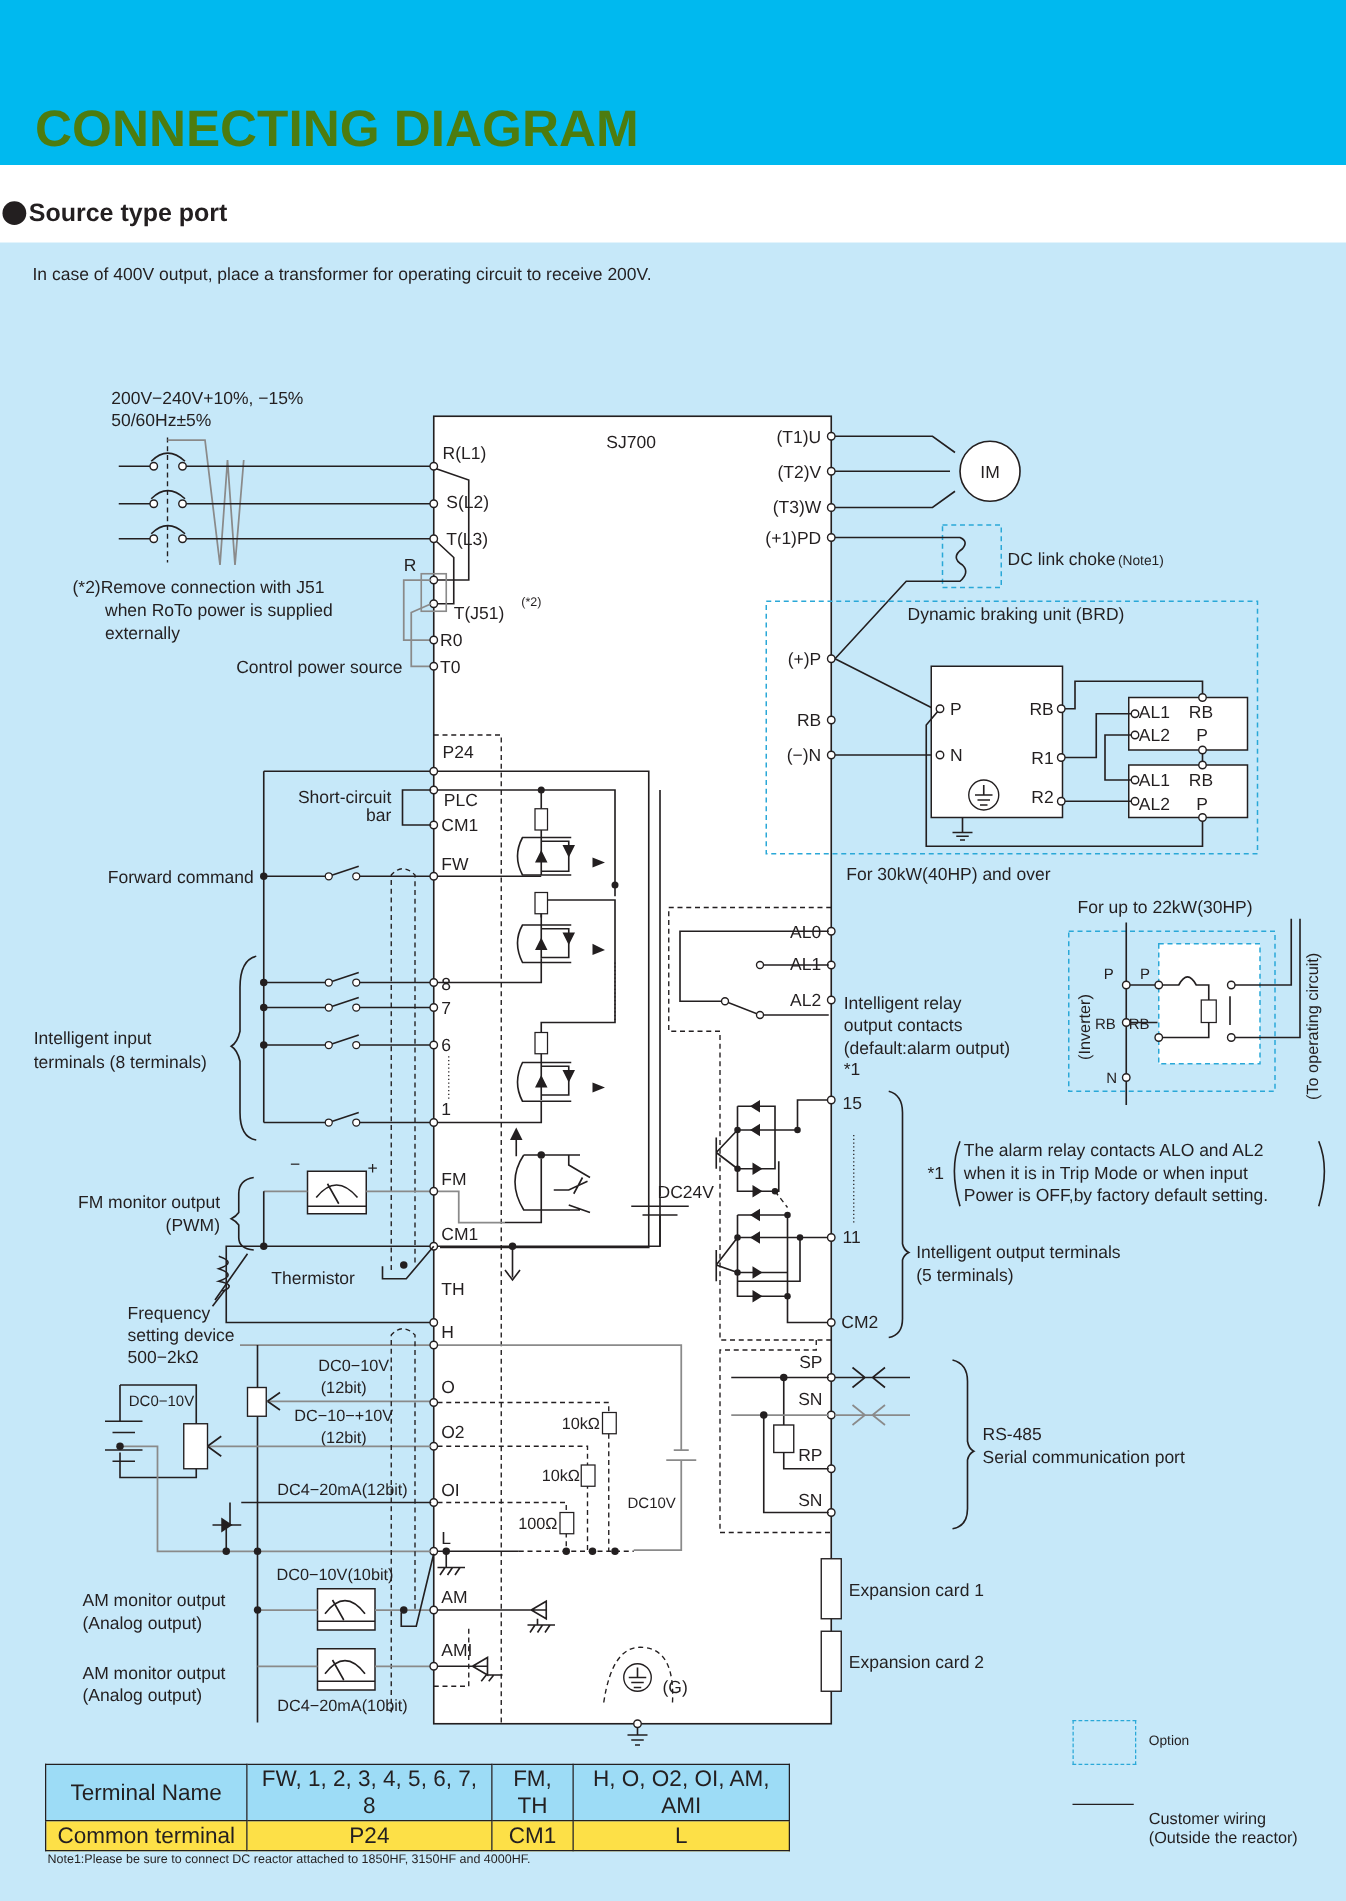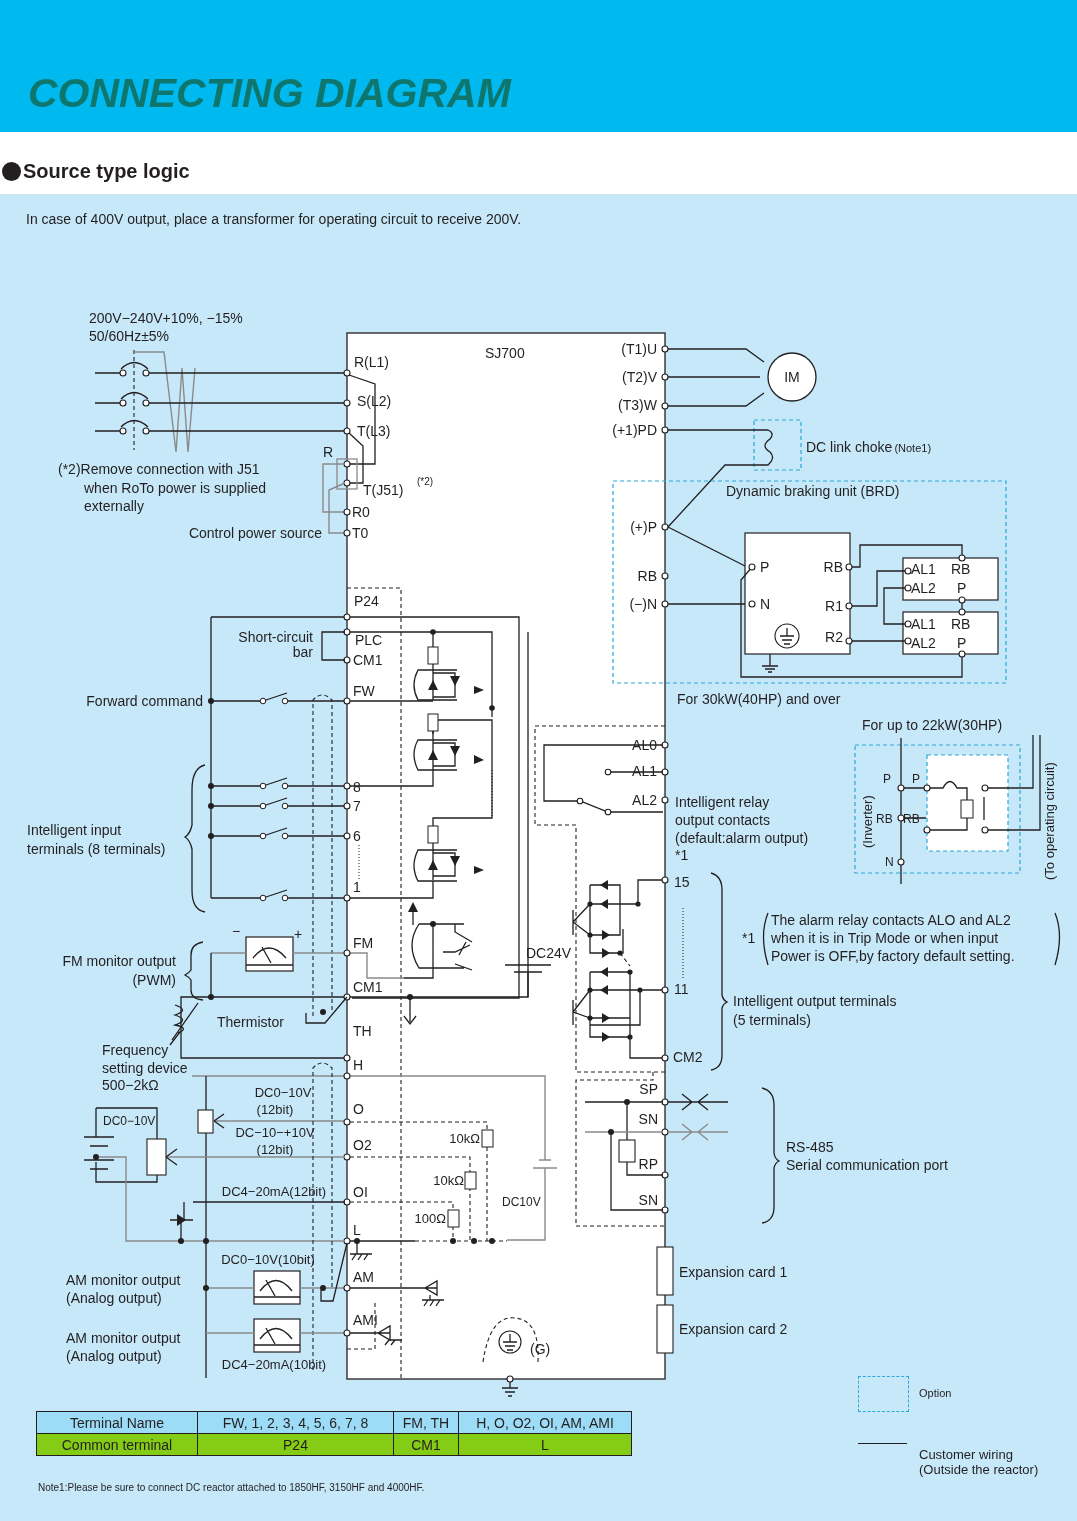"CONNECTING DIAGRAM" .hdr-title { color: #0f766e -> #4d7c0f; font-style: italic -> none; top: 70px -> 80px }
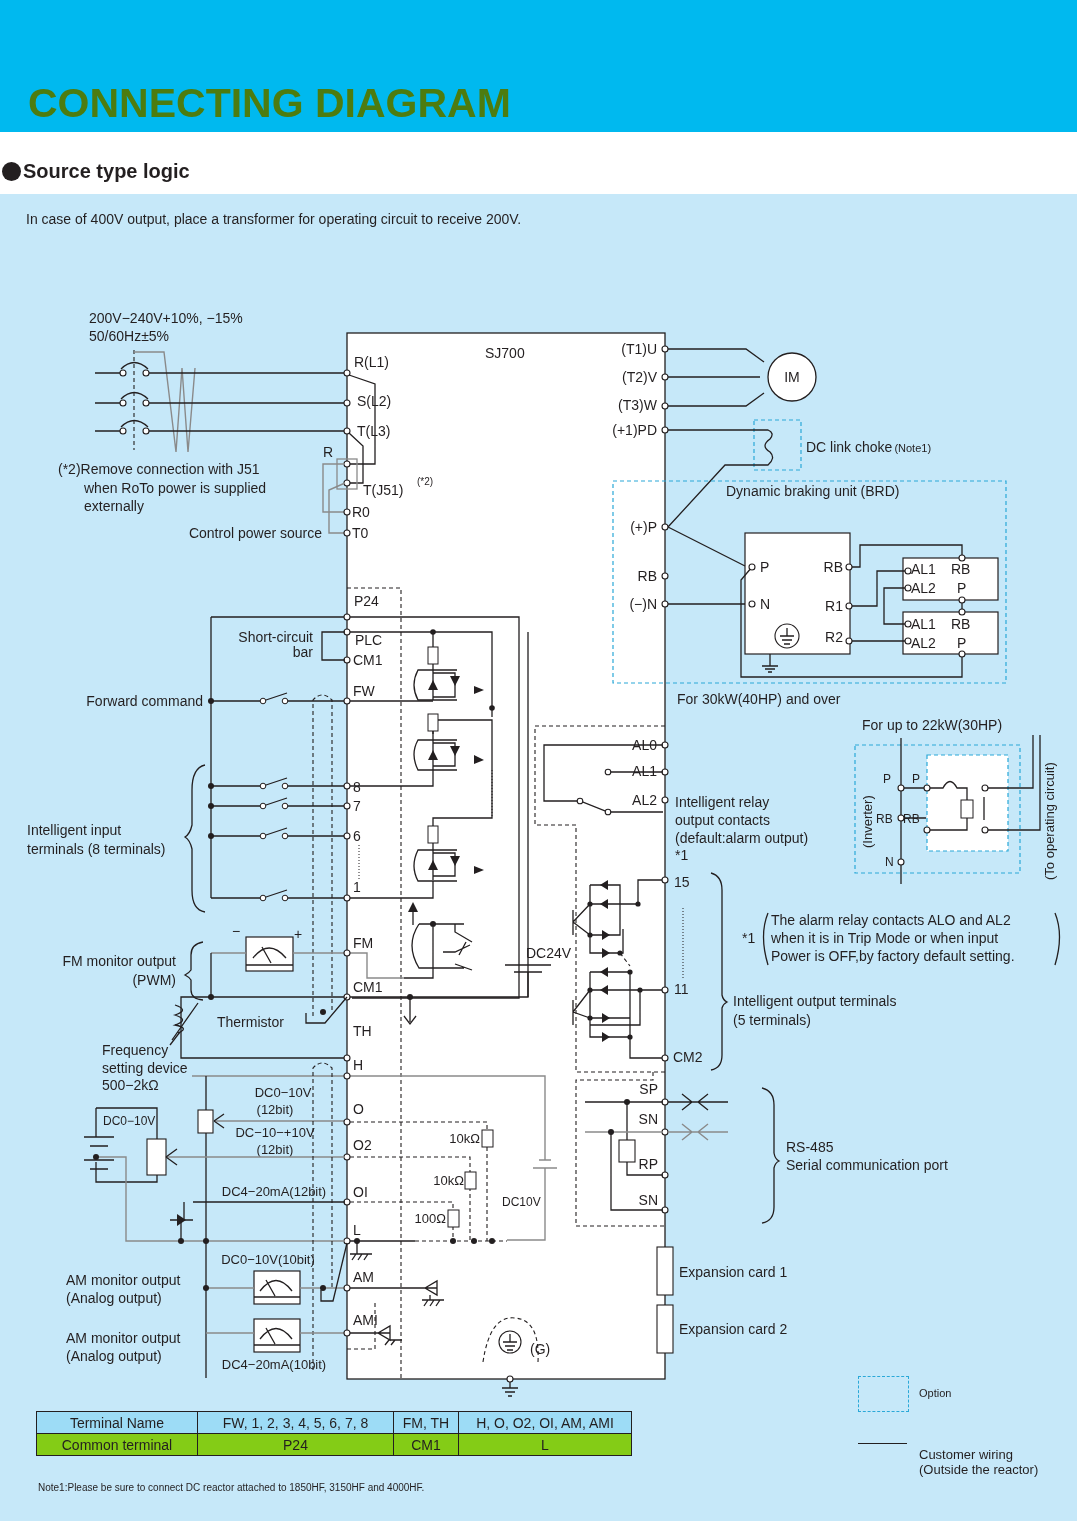"Source type logic" span { text: logic -> port }
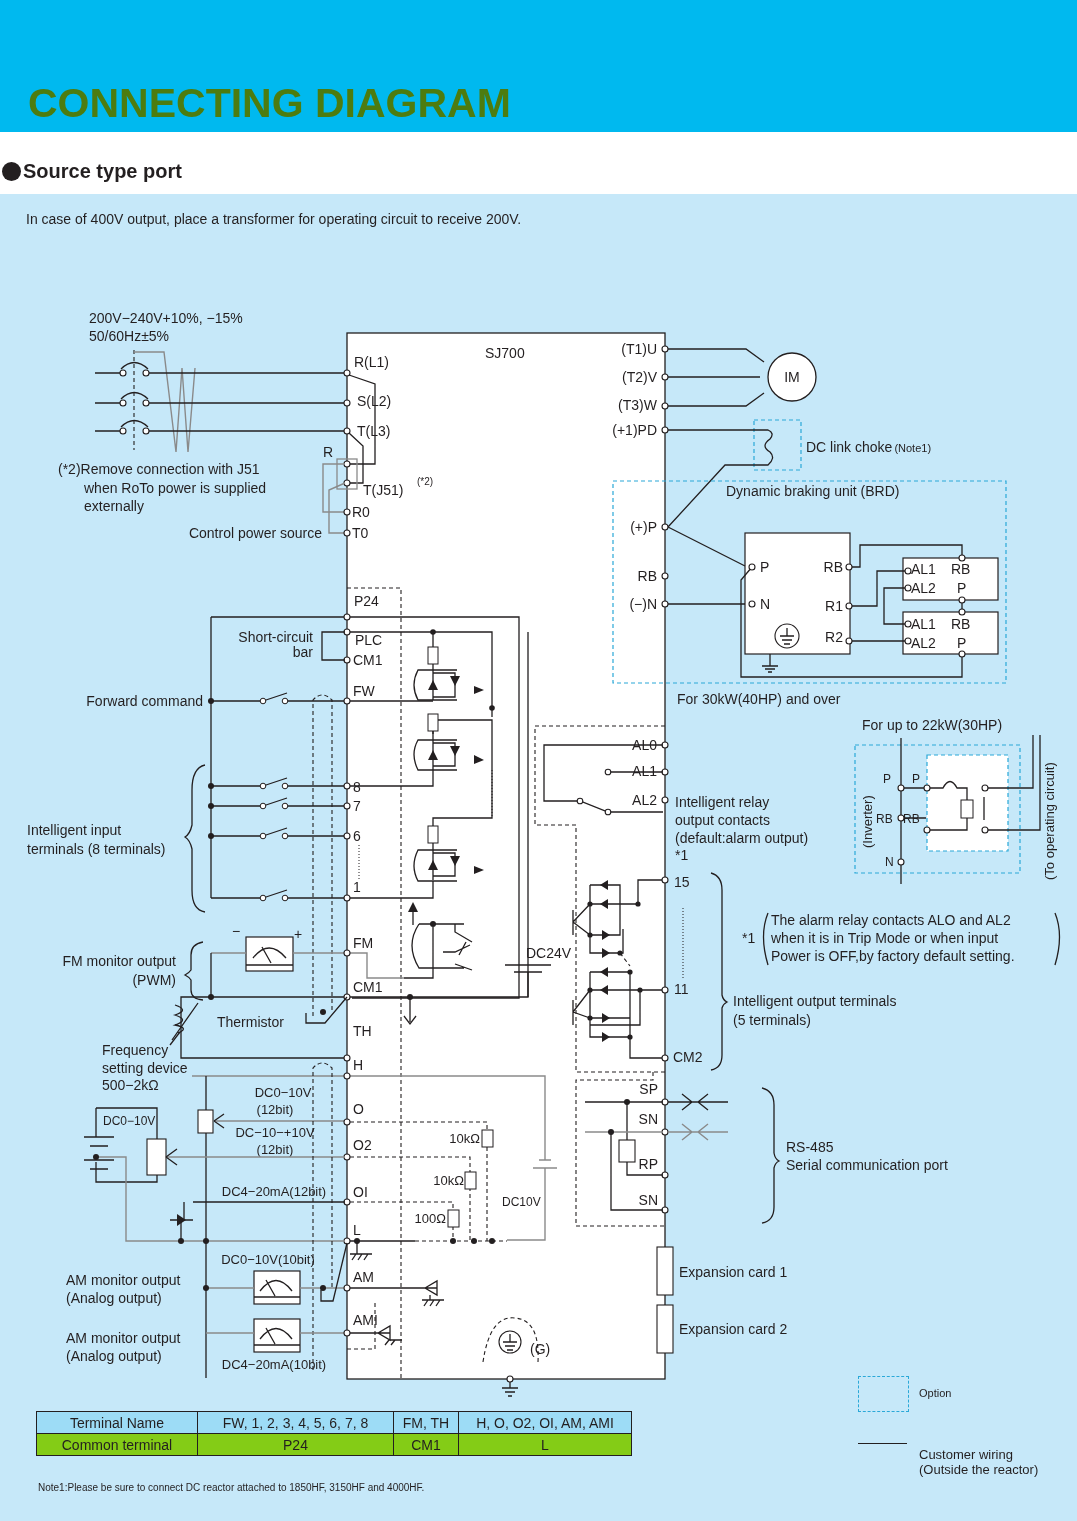"Terminal Name" table.tt { font-size: 14px -> 18px }
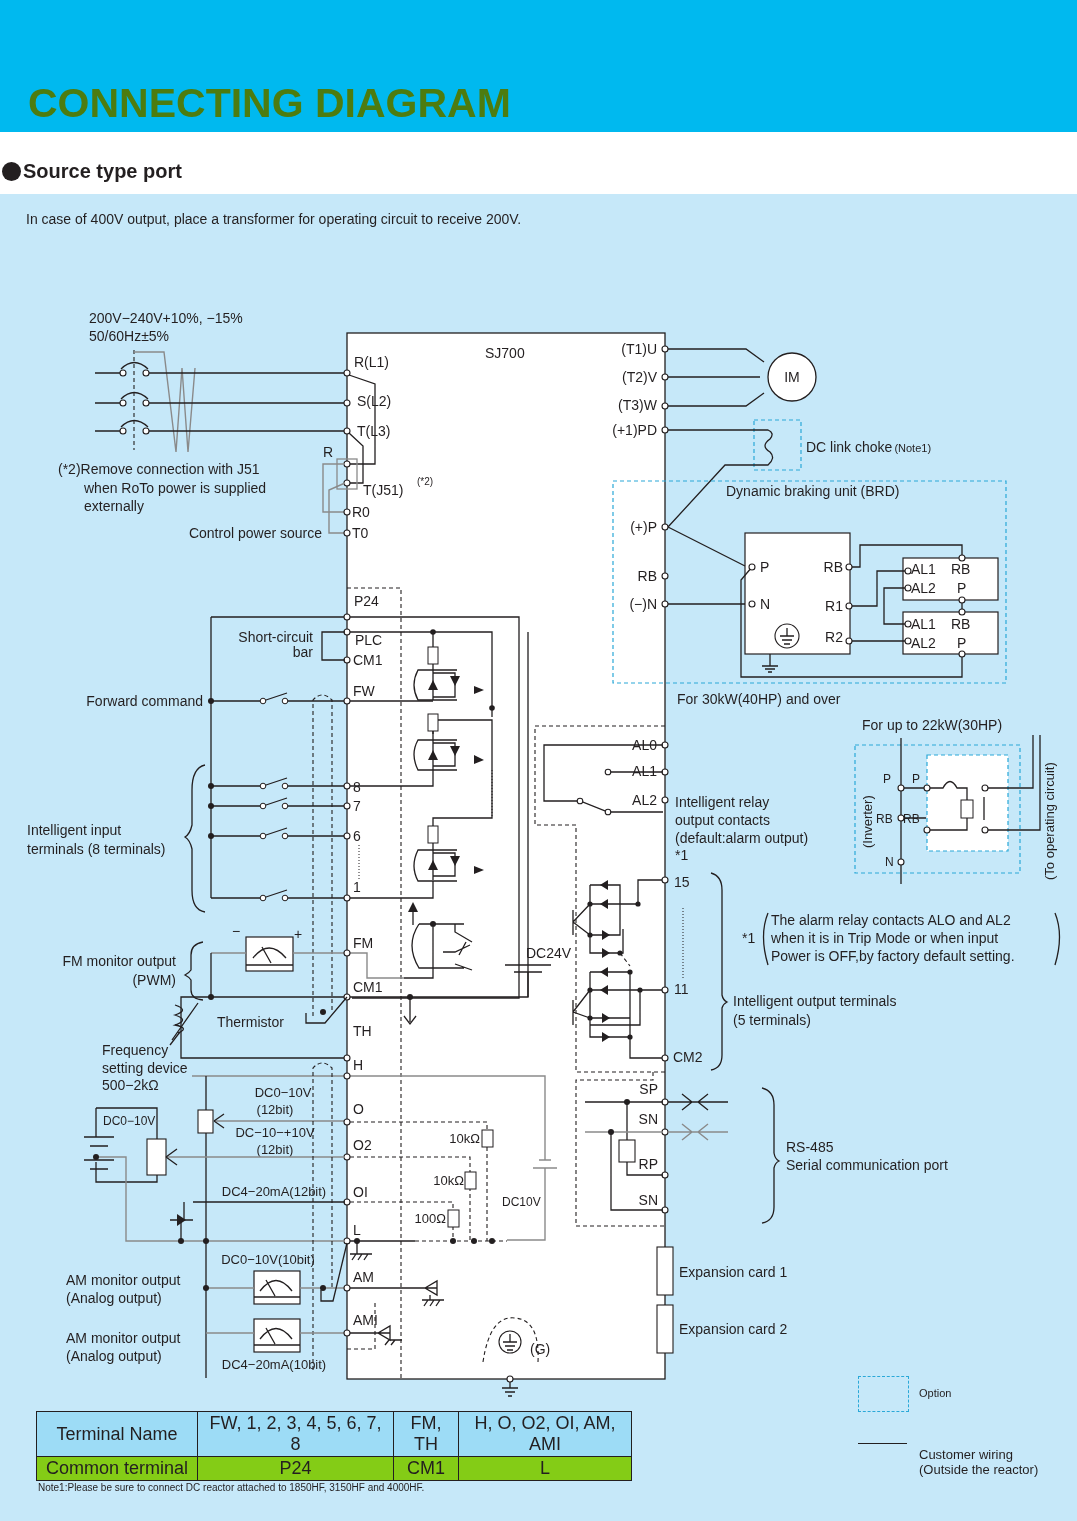"Common terminal" table.tt tr.b td { background: #84cc16 -> #fde047 }
